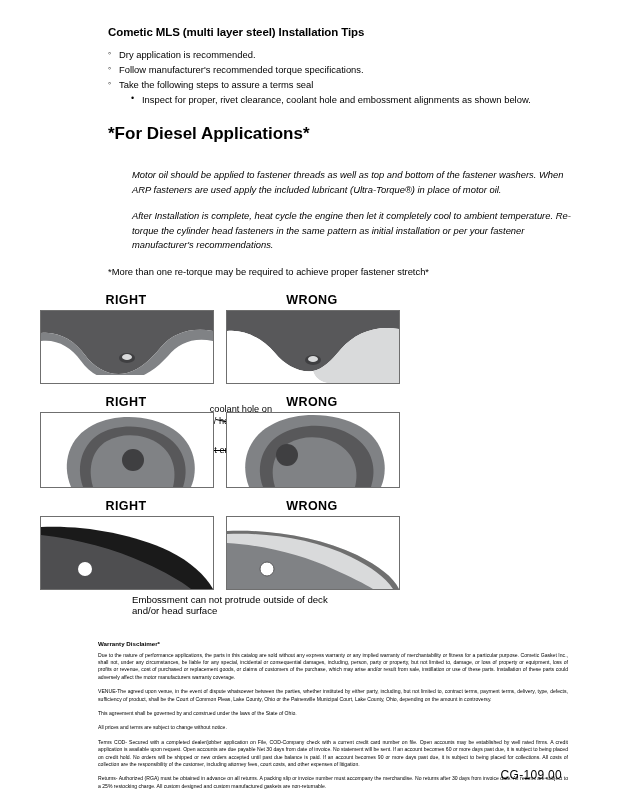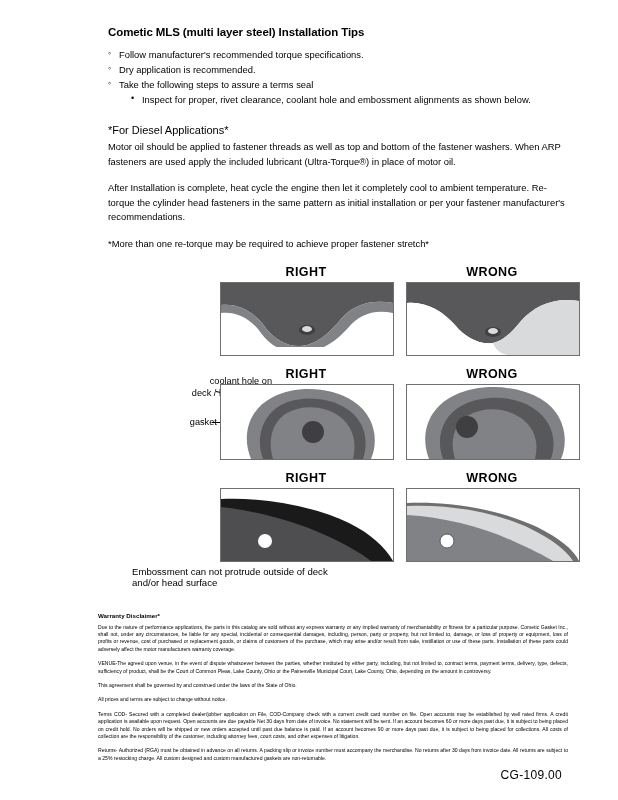"Follow manufacturer's recommended torque" li { order: before "Dry application is recommended." -> after "Dry application is recommended." }
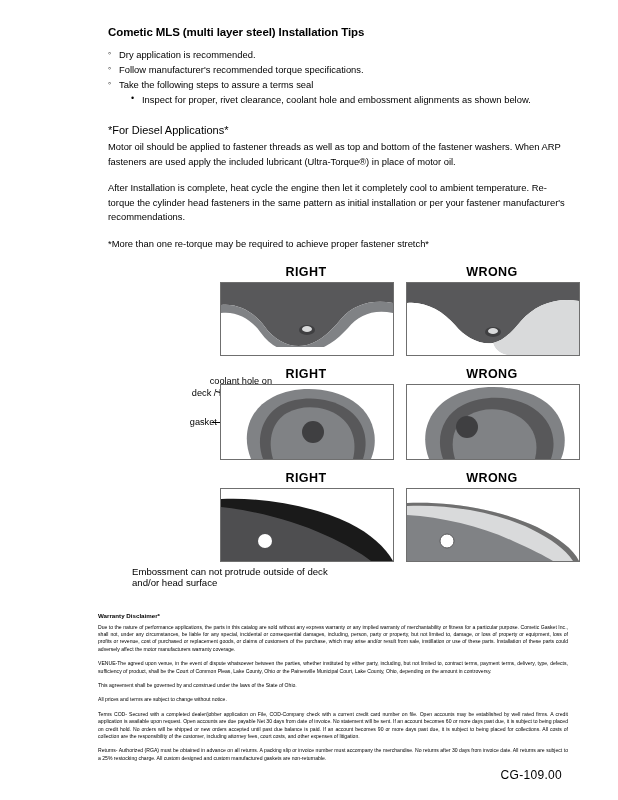"*For Diesel Applications*" h2.subhead { font-size: 11px -> 17px; font-weight: normal -> bold; margin: 17px 0 4px 68px -> 17px 0 24px 68px }
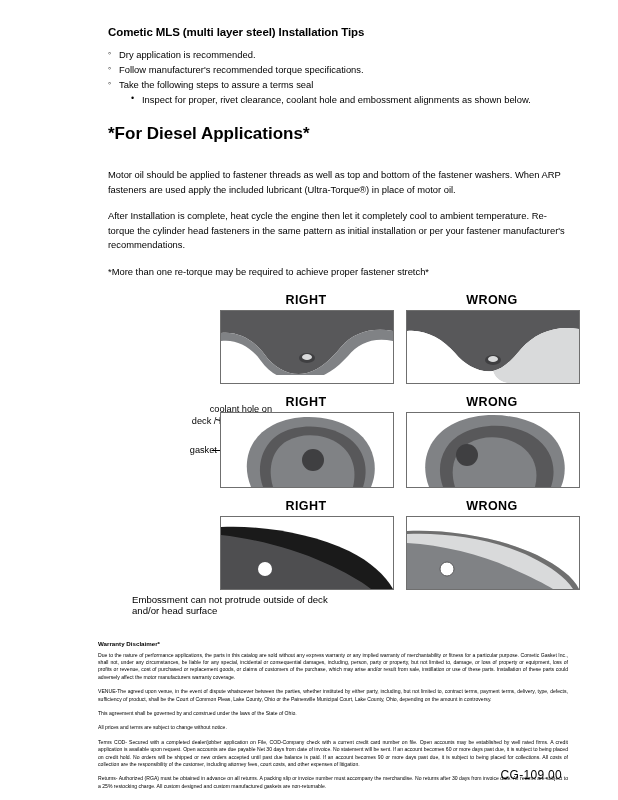"Motor oil should be applied" p.body { font-style: none -> italic; margin: 0 0 12px 68px -> 0 0 12px 92px }
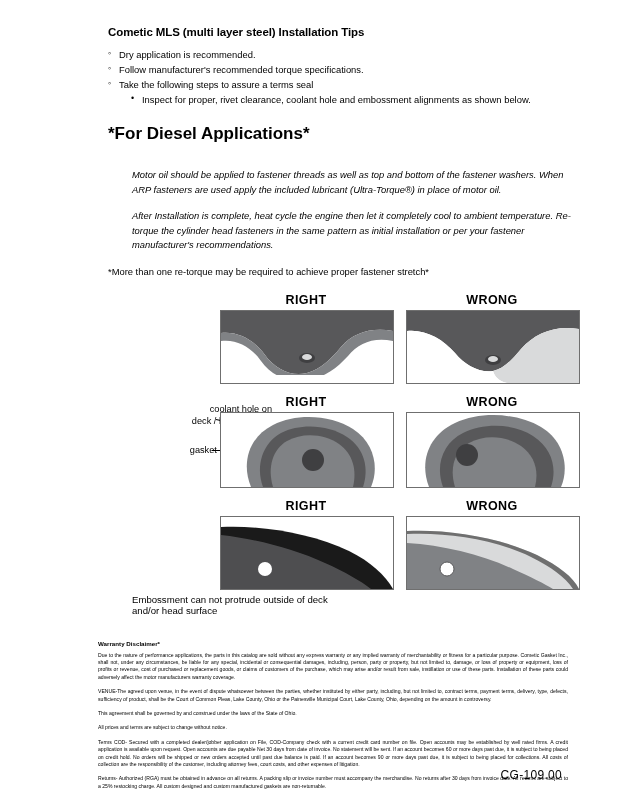"RIGHT" .fig-row { justify-content: flex-end -> flex-start }
